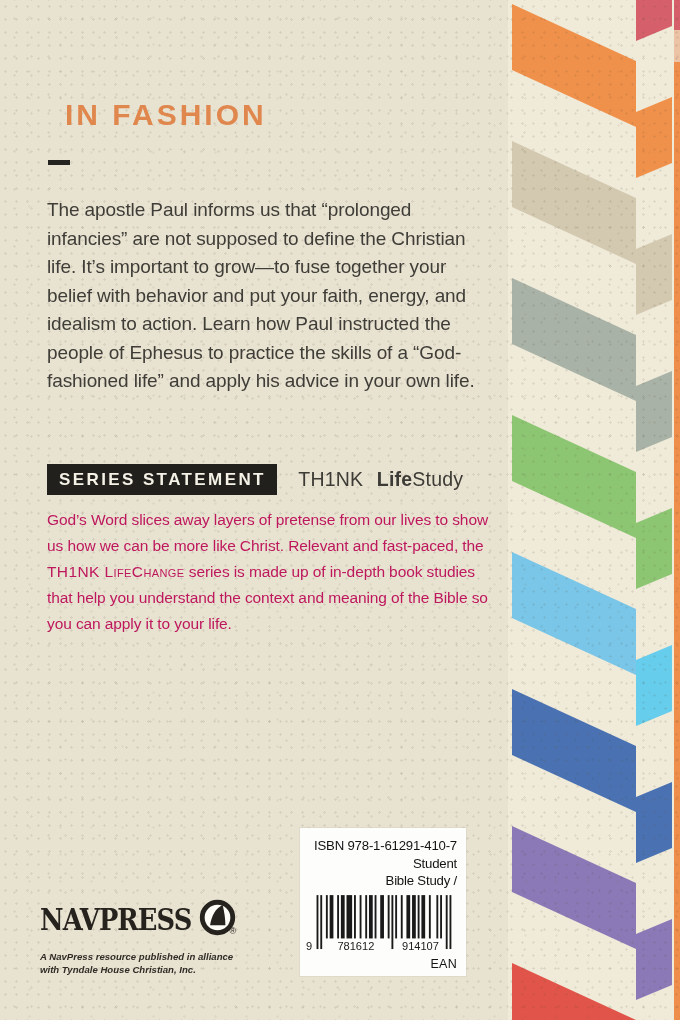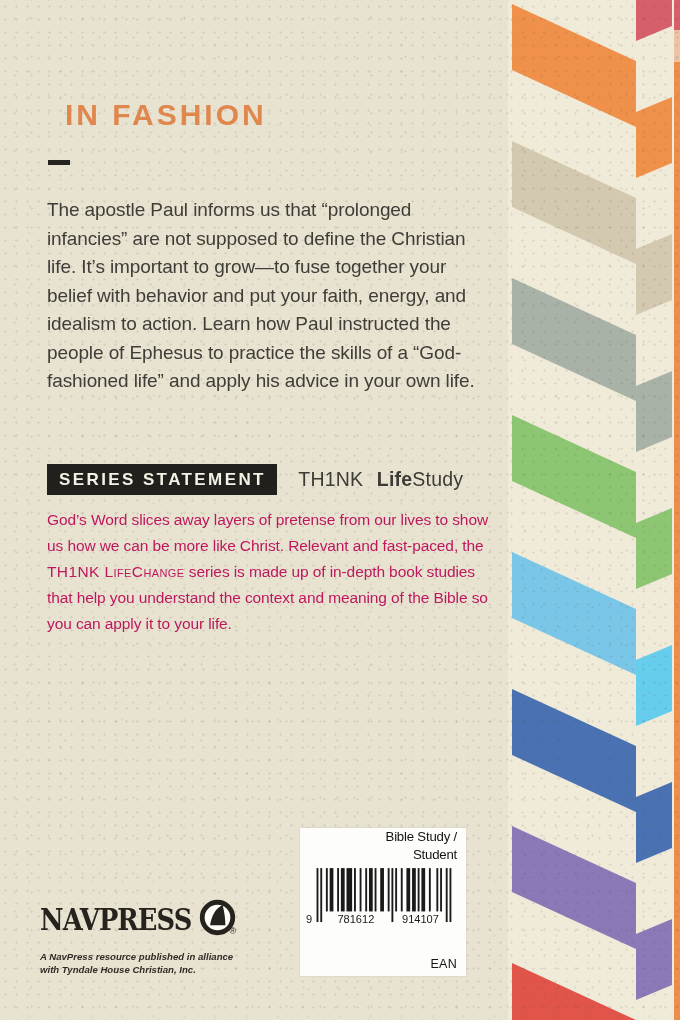"ISBN 978-1-61291-410-7" div.isbn-line { html: none -> <div>ISBN 978-1-61291-410-7</div> }
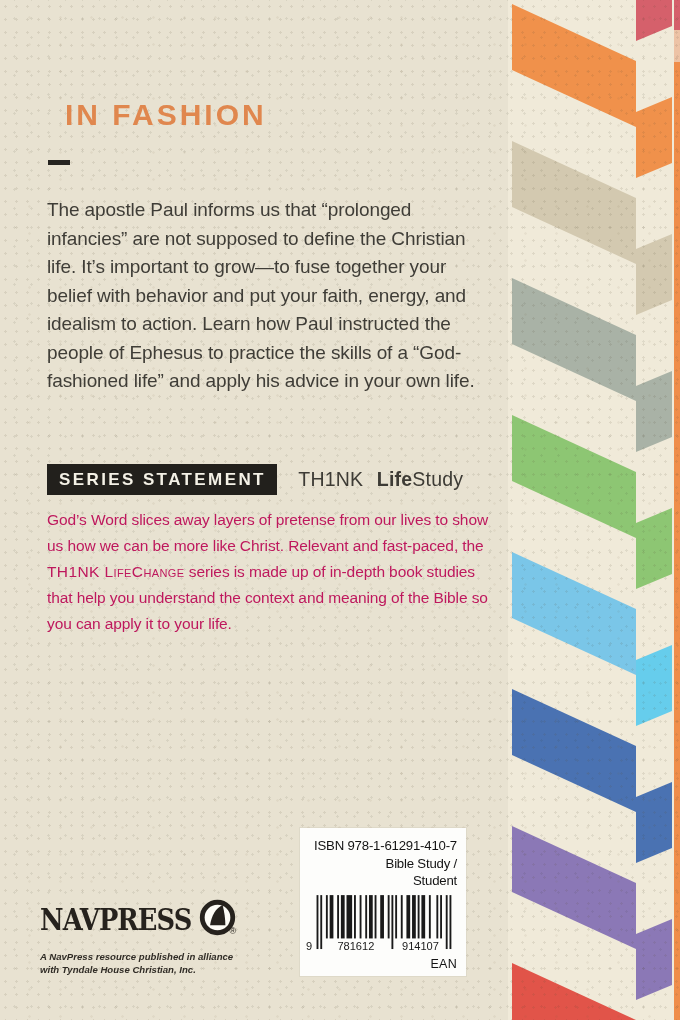"Bible Study /" div.isbn-line { order: before "Student" -> after "Student" }
